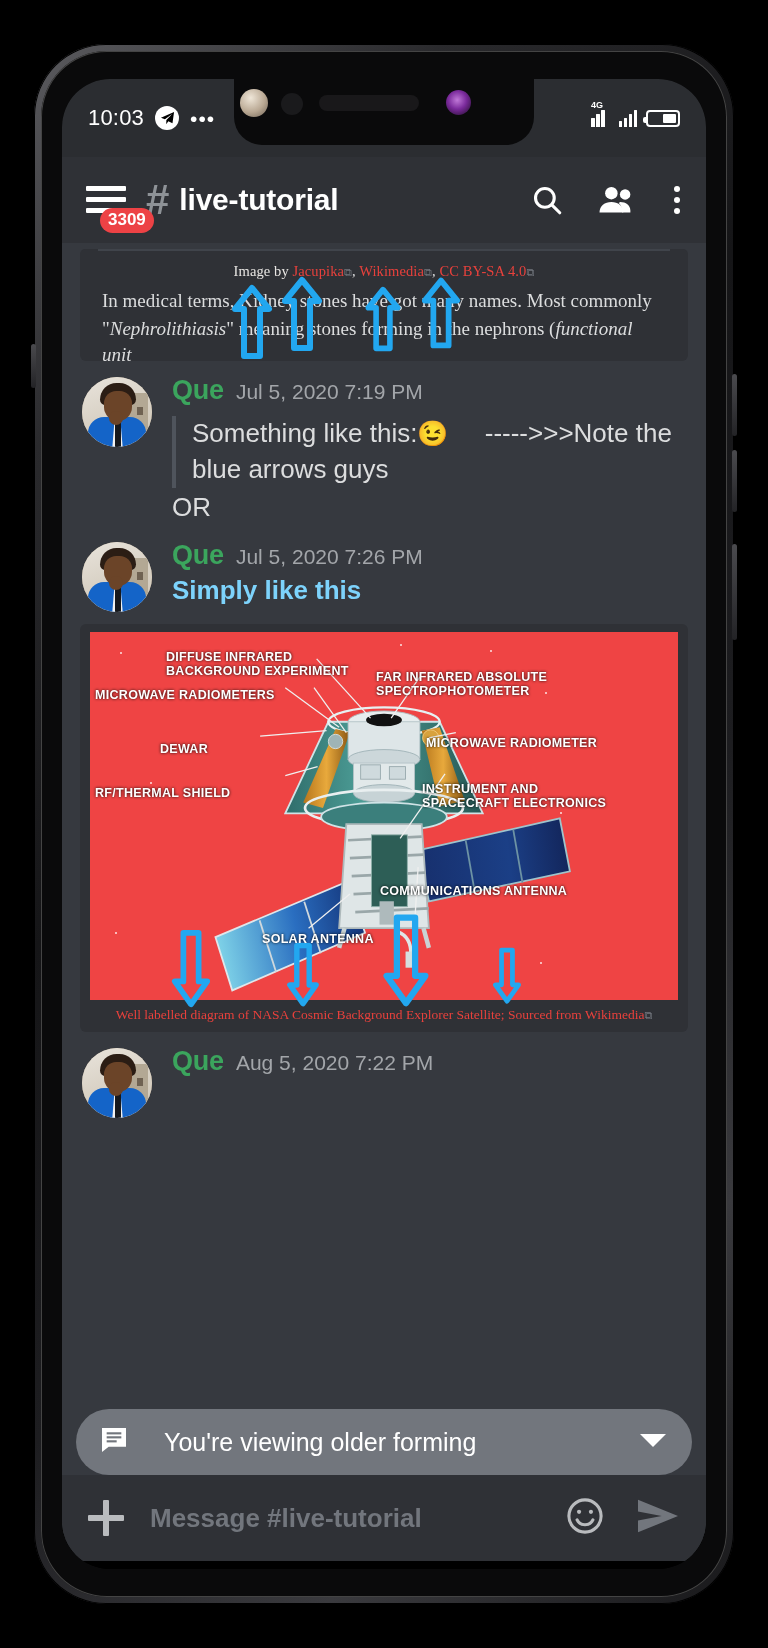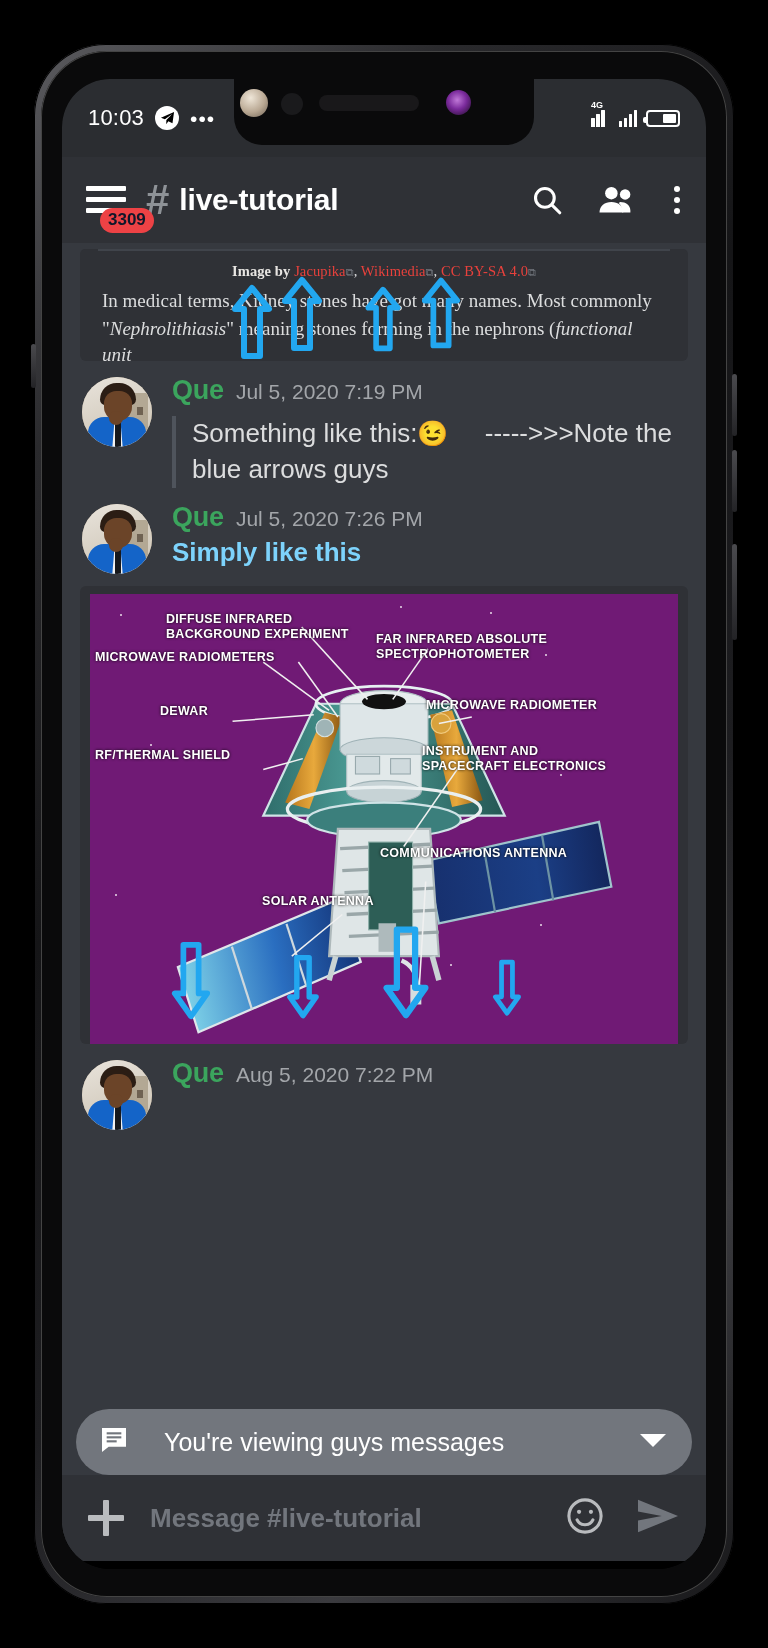"3309" .badge { color: #0f172a -> #ffffff }
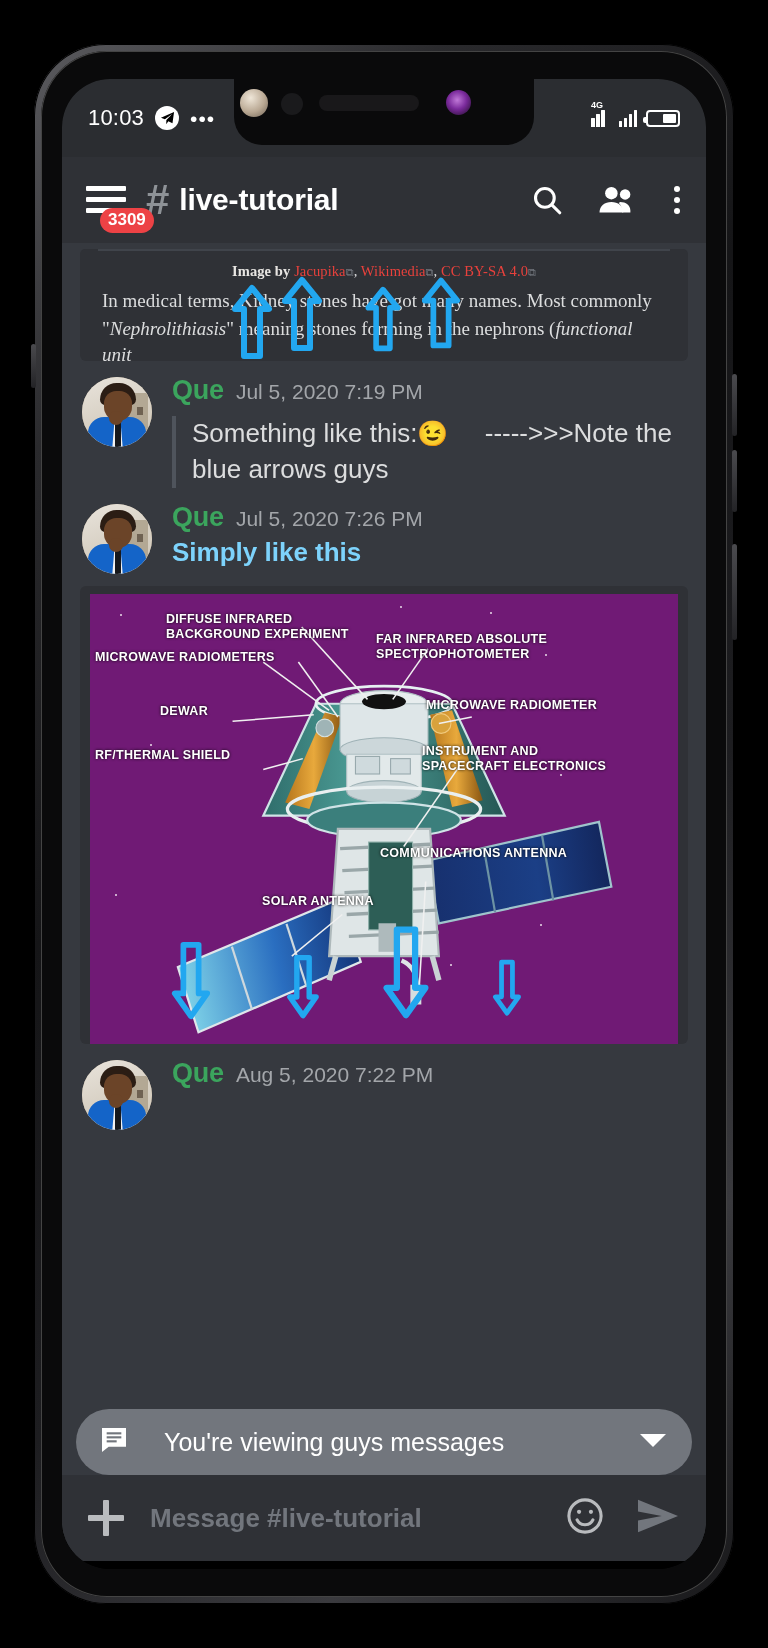"Image by" .cap-line b { font-weight: 700 -> 400 }
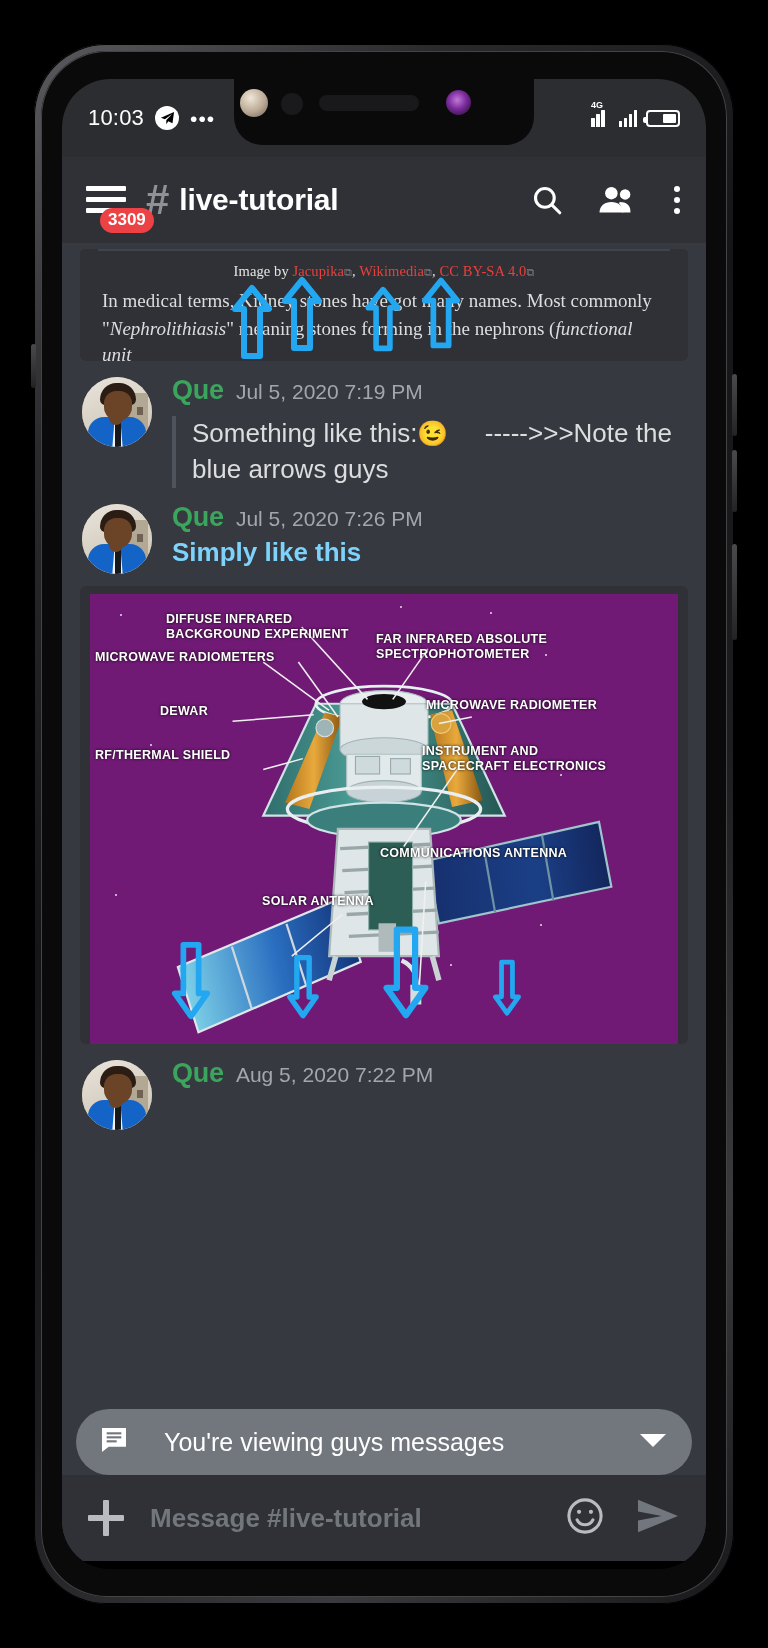"OR" div.msg-text { html: none -> <div>OR</div> }
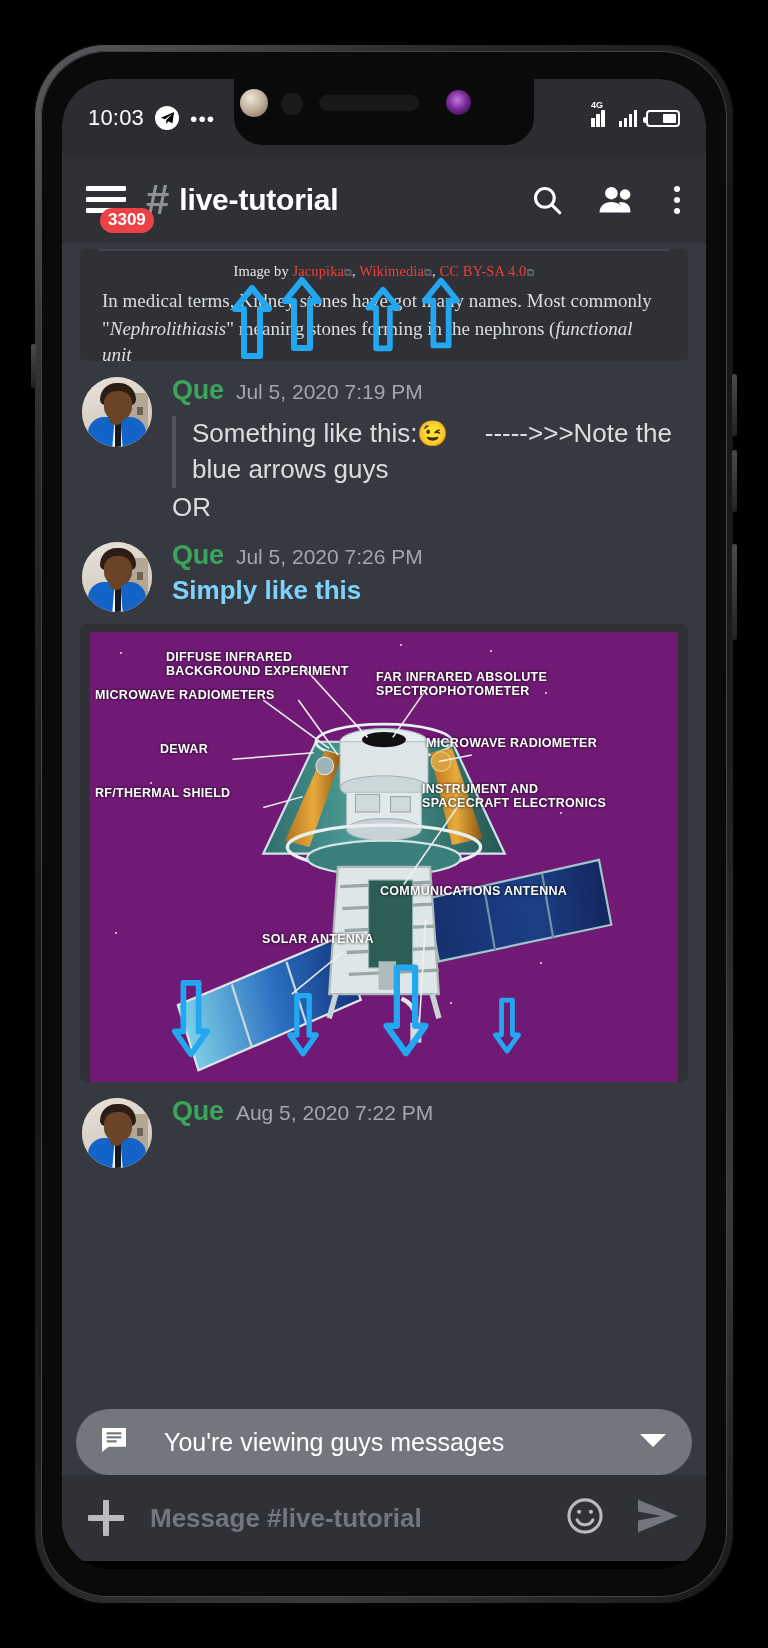"DIFFUSE INFRARED" .sat-img { background: #701a75 -> #ef4444; height: 450px -> 368px }
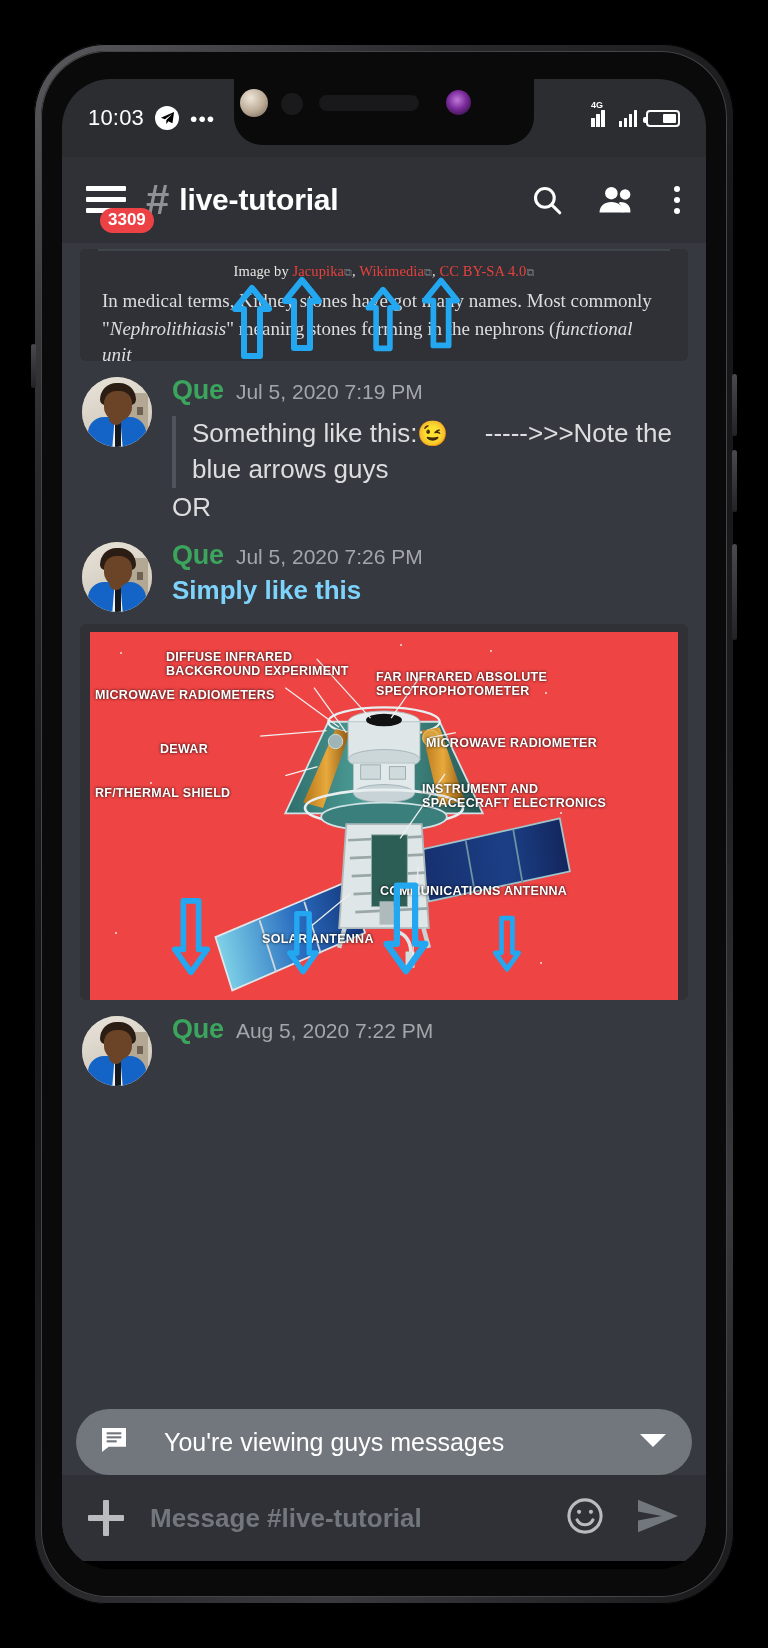"Well labelled diagram of NASA" div.sat-caption { html: none -> <div> <span>Well labelled diagram of NASA Cosmic Background Explorer Satellite; Sourced from Wikimedia</span><span>⧉</span> </div> }
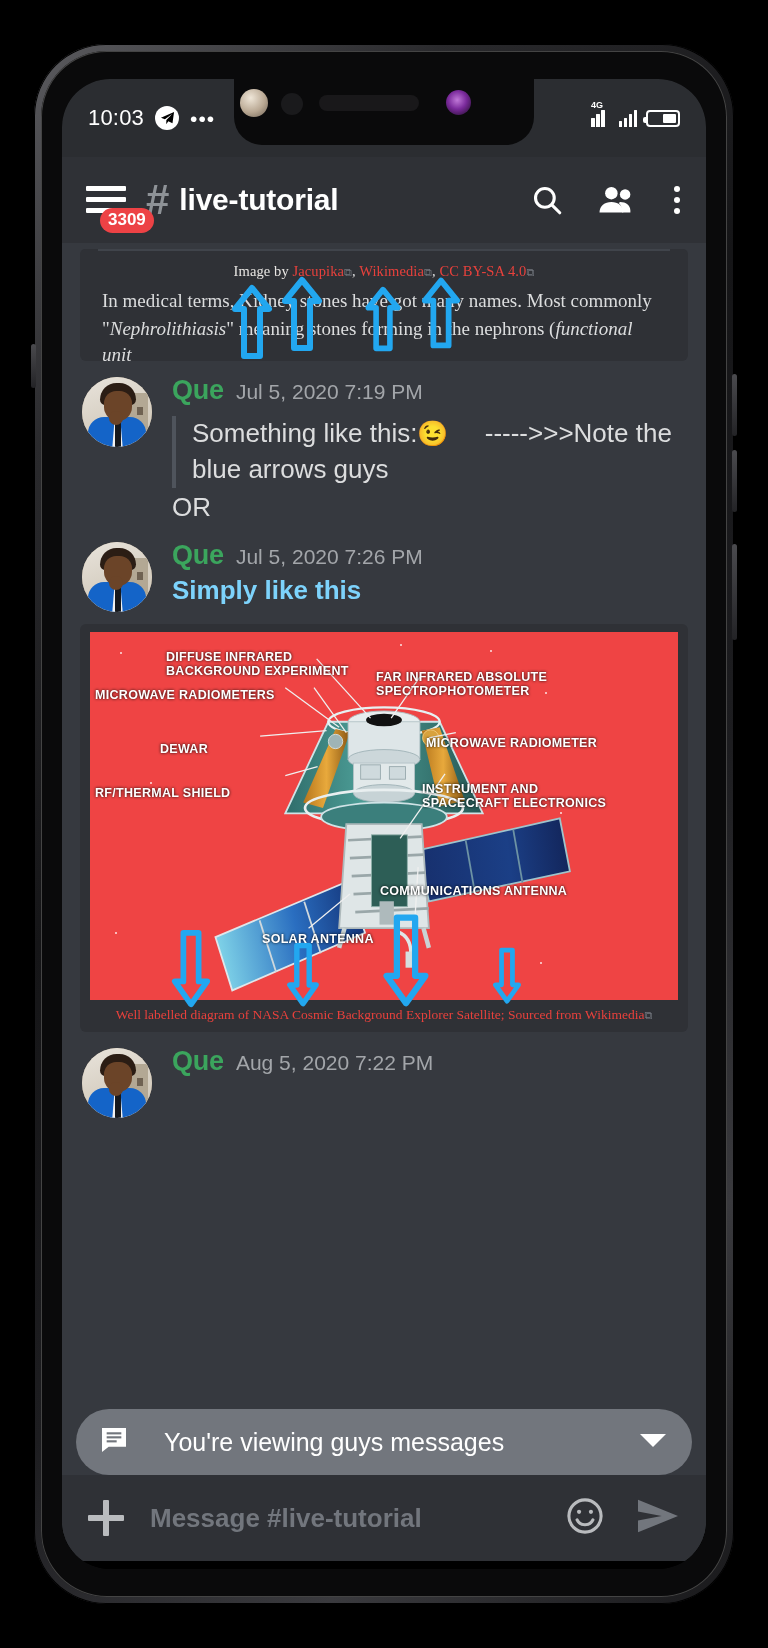"You're viewing guys messages" span.txt { text: guys messages -> older forming }
